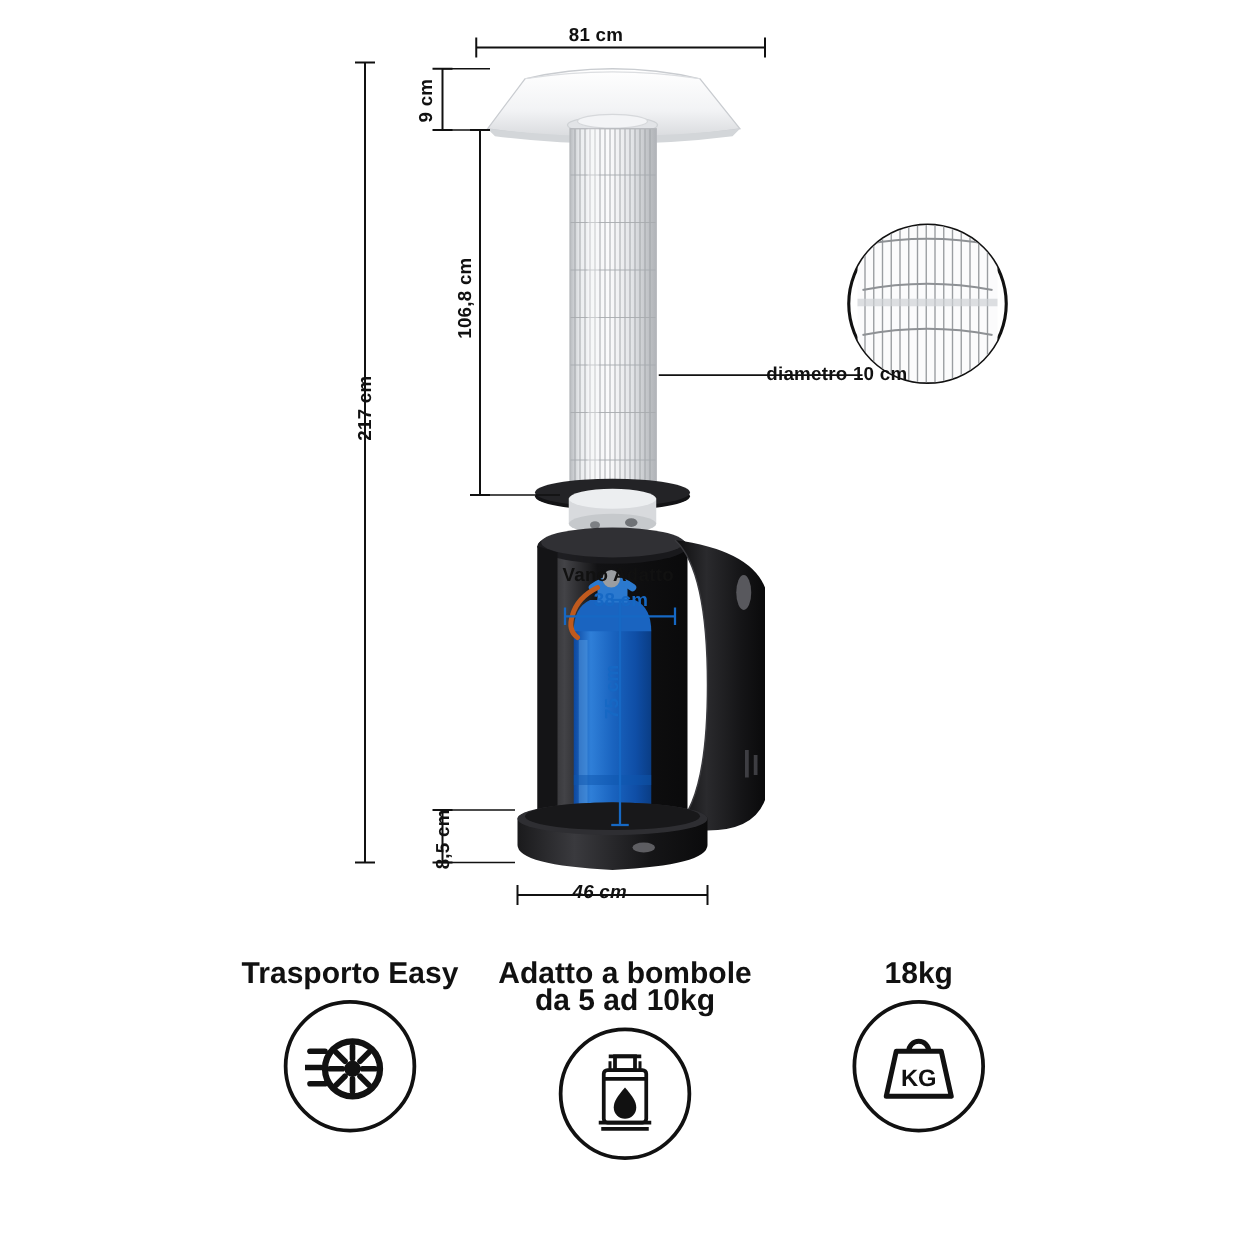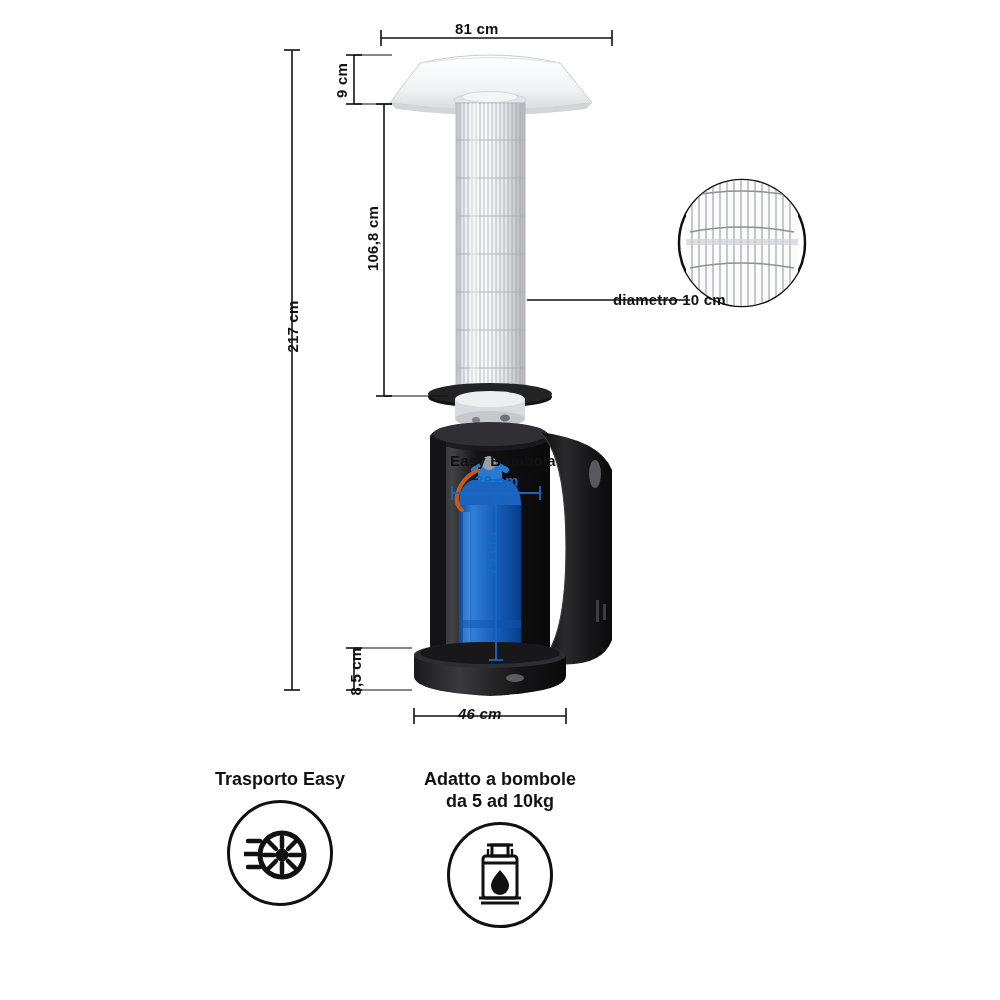"Easy Bombola" div.abs { text: Easy Bombola -> Vano Adatto }
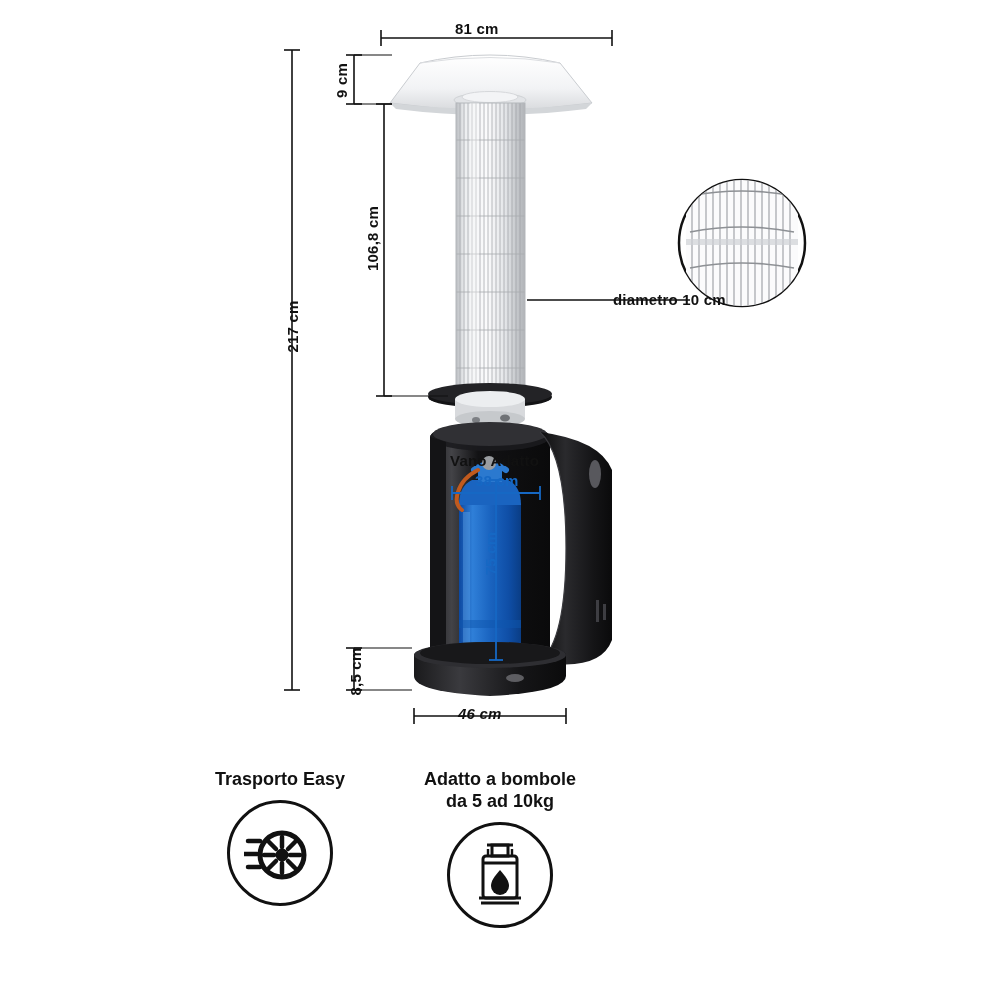"Trasporto Easy" .feature .cap { font-size: 18px -> 24px }
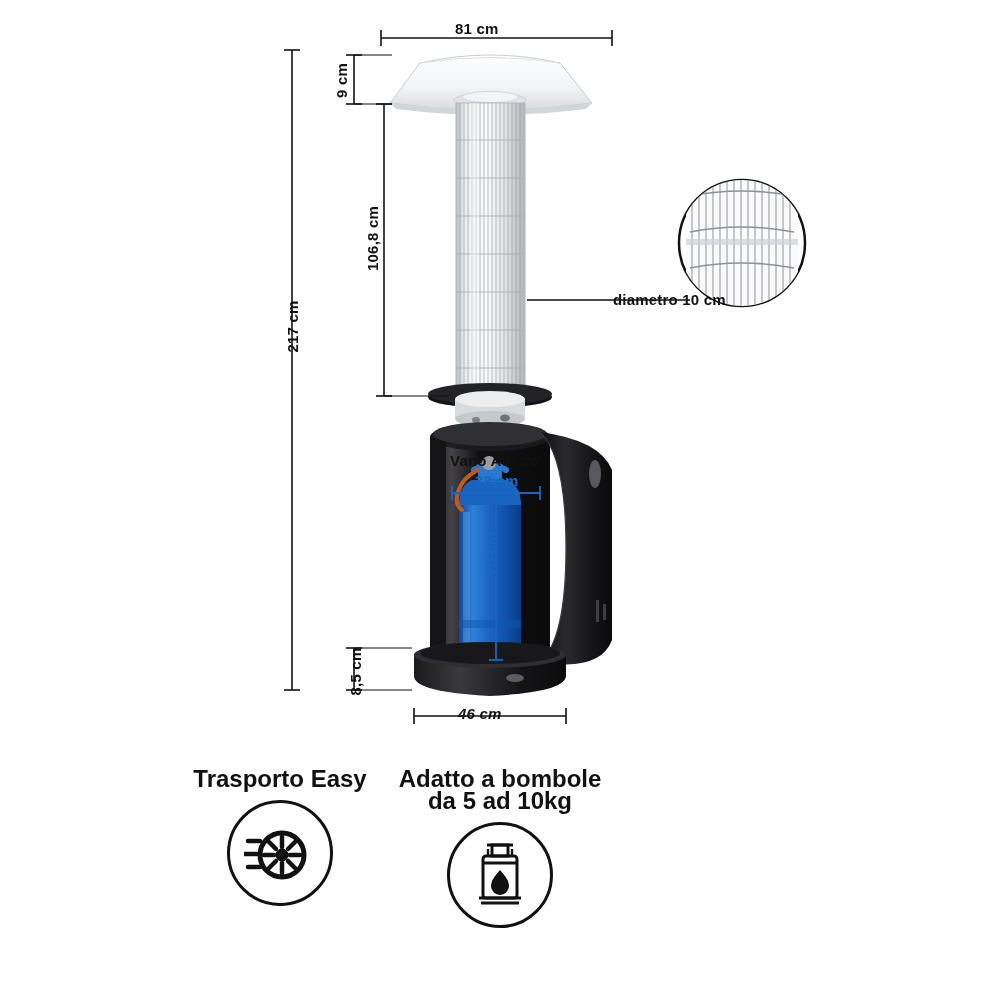"18kg" div.feature { html: none -> <div> <div>18kg</div> <div> <div> <svg> <path></path> <path></path> <text>KG</text> </svg> </div> </div> </div> }
